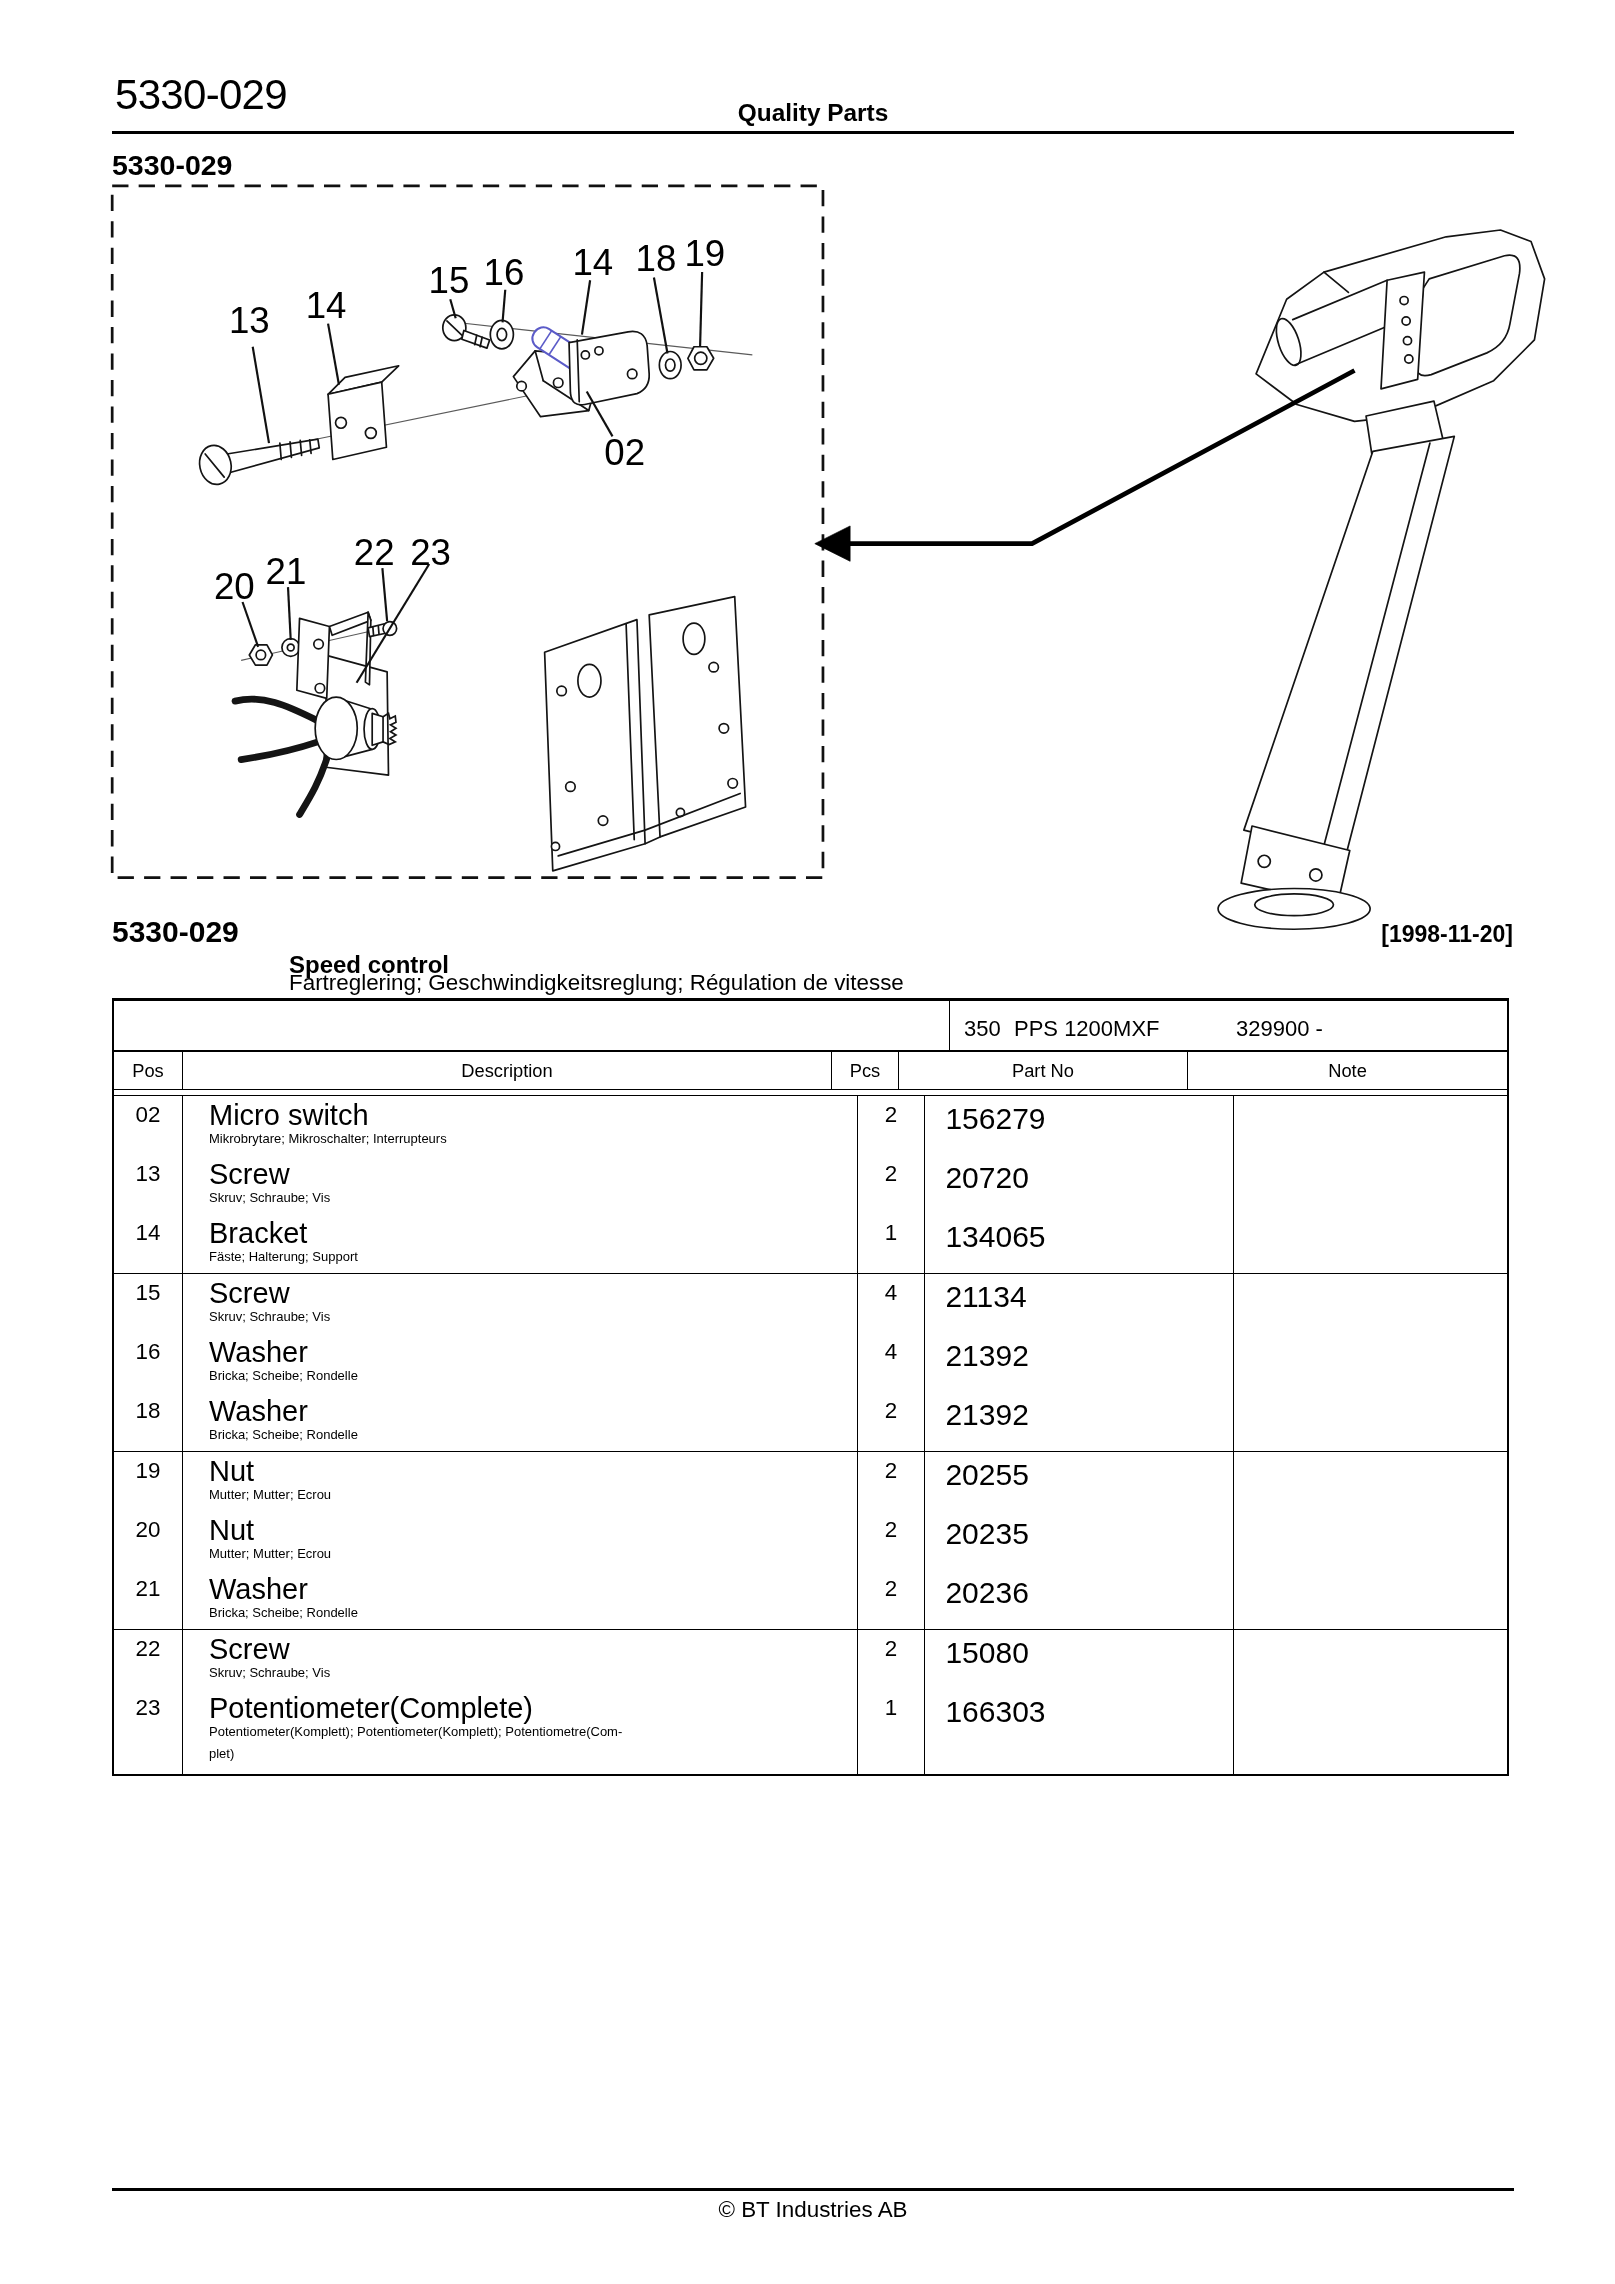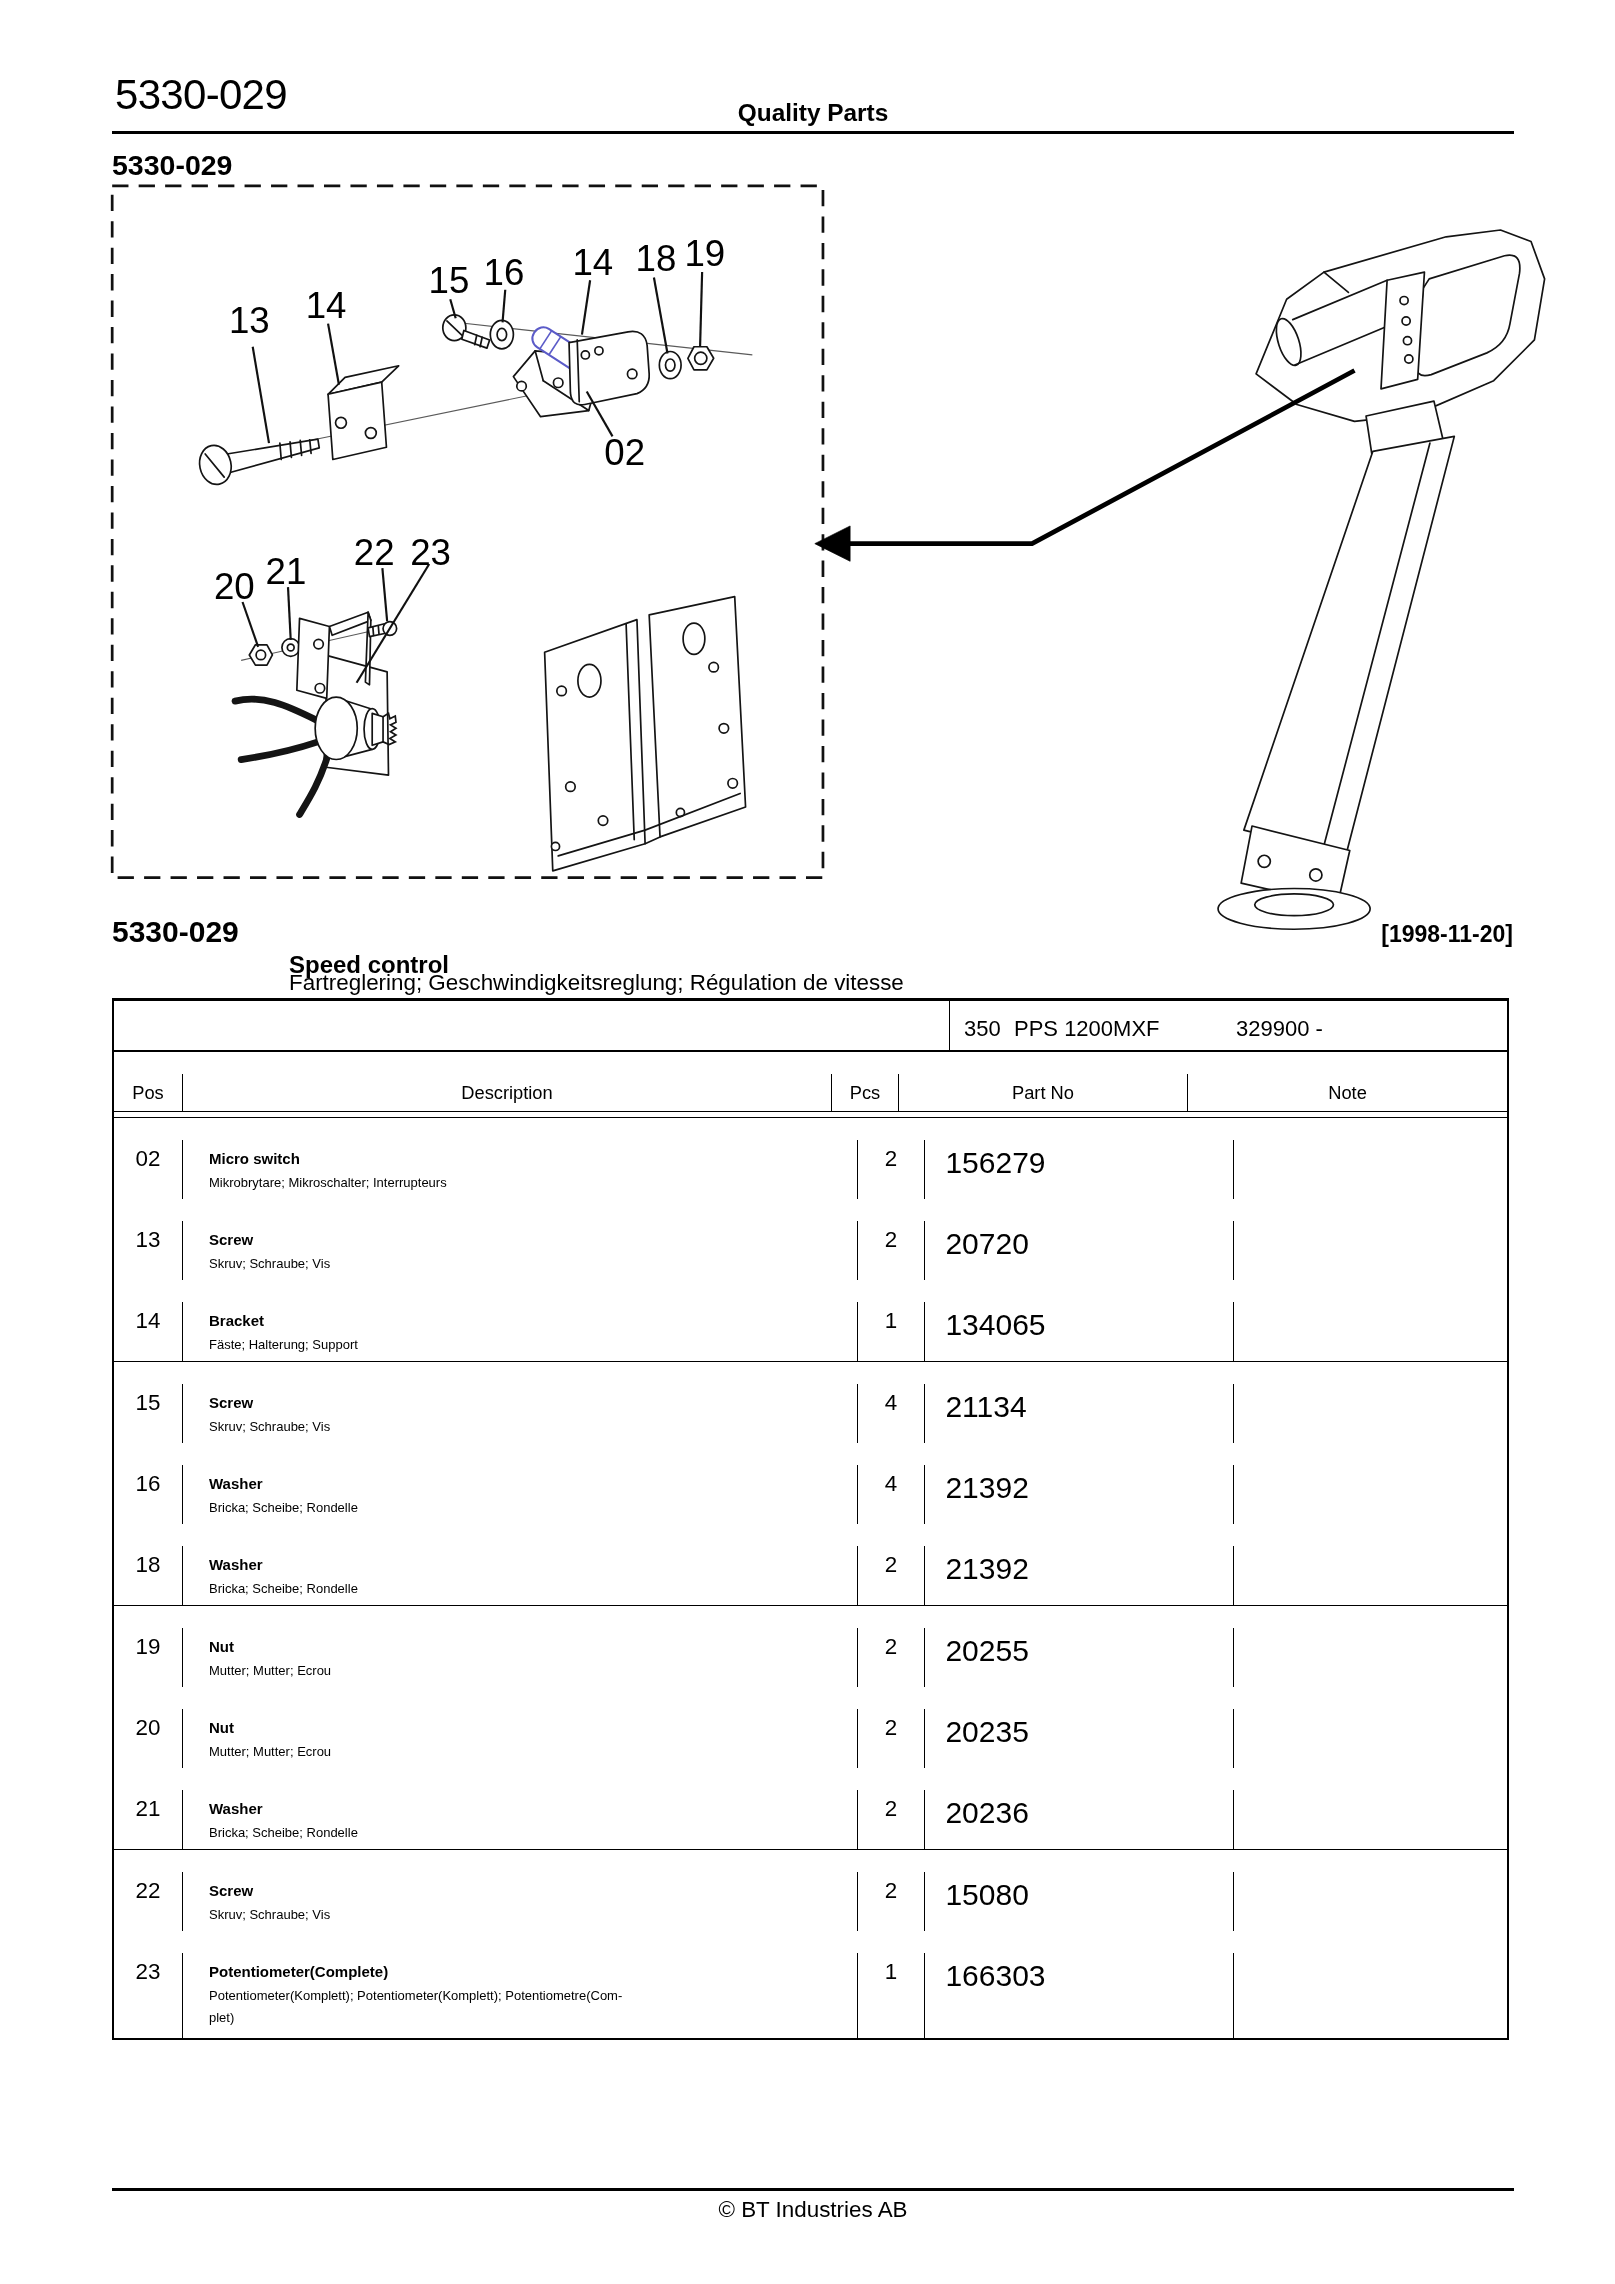"Pos" .cols { margin-top: 22px -> none }
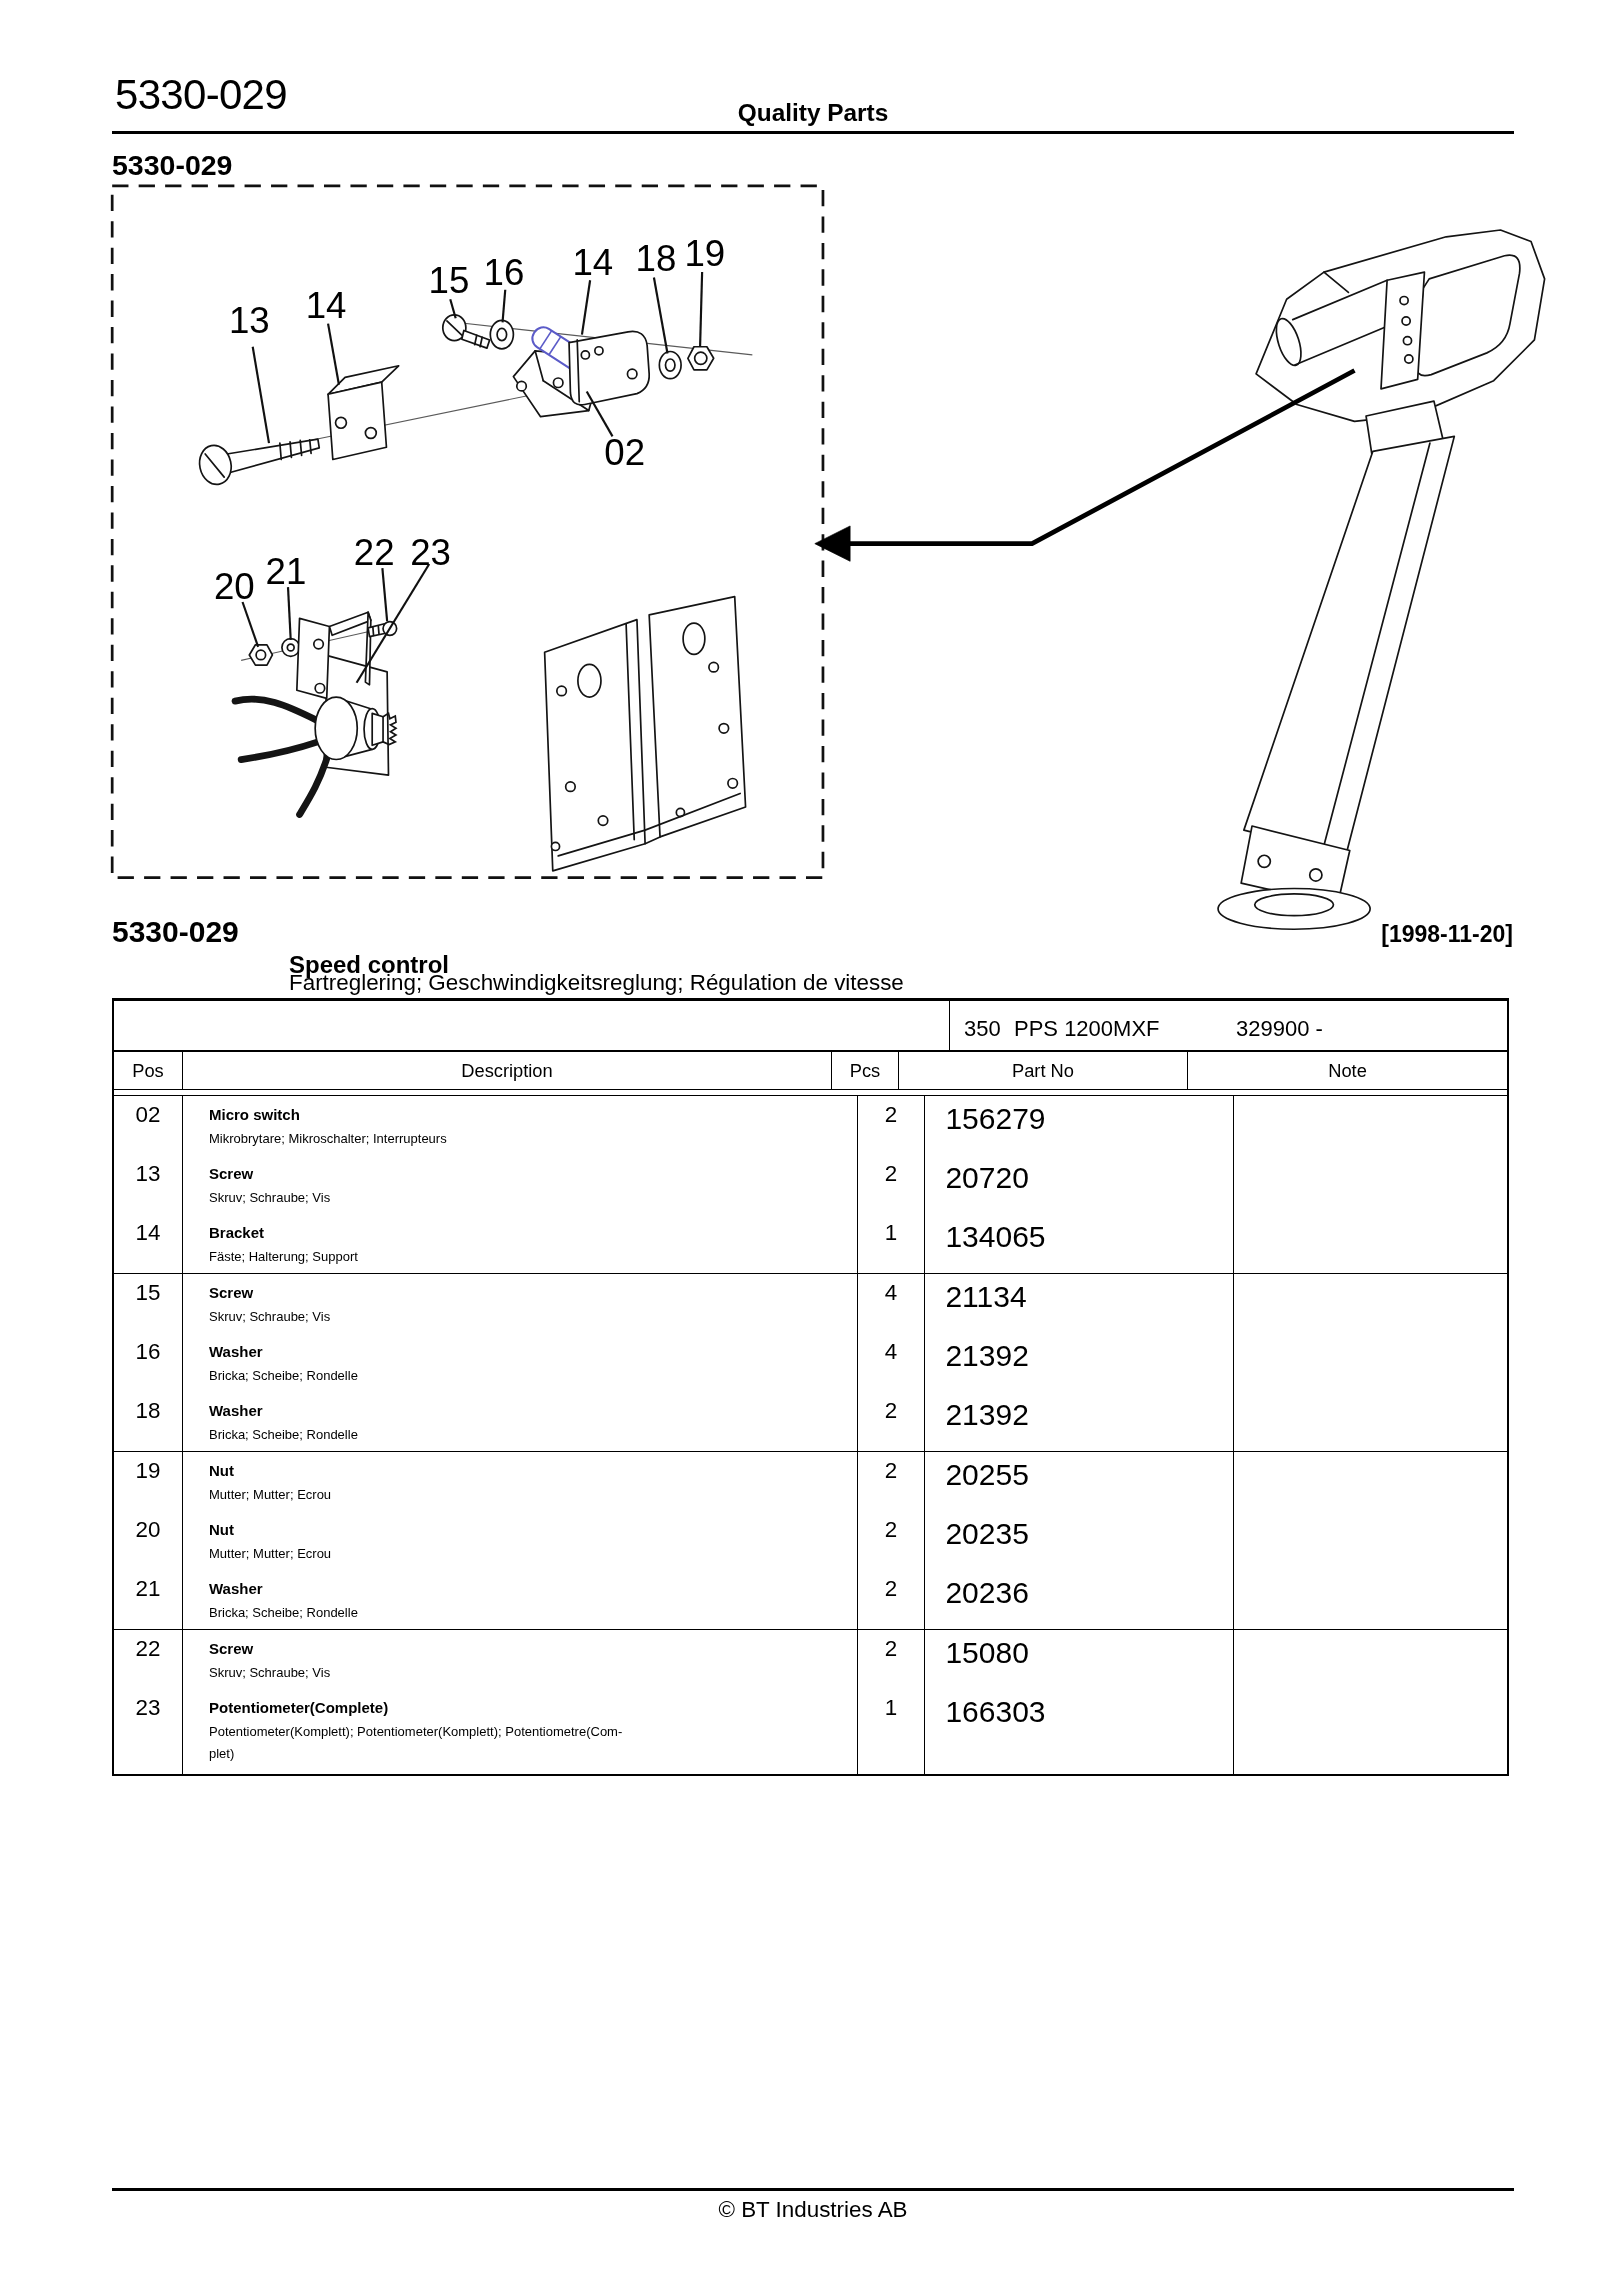"Micro switch" .desc-main { font-size: 15px -> 29px; font-weight: bold -> none }
